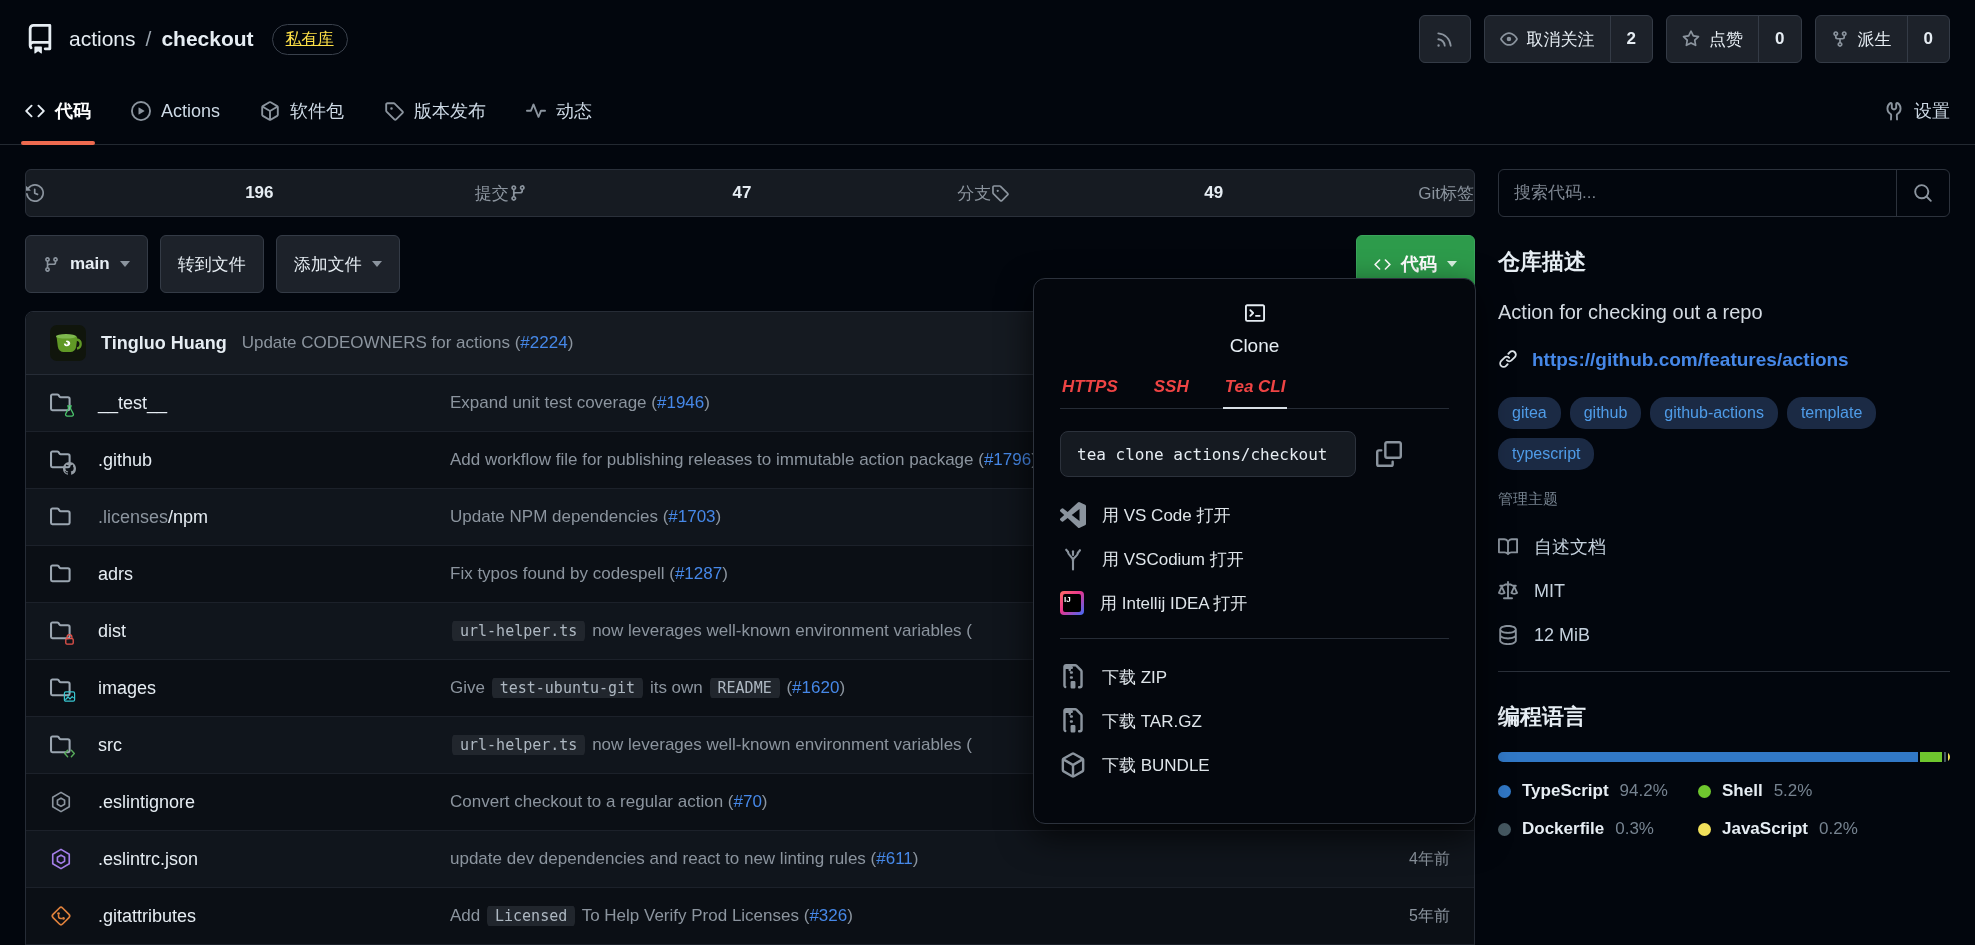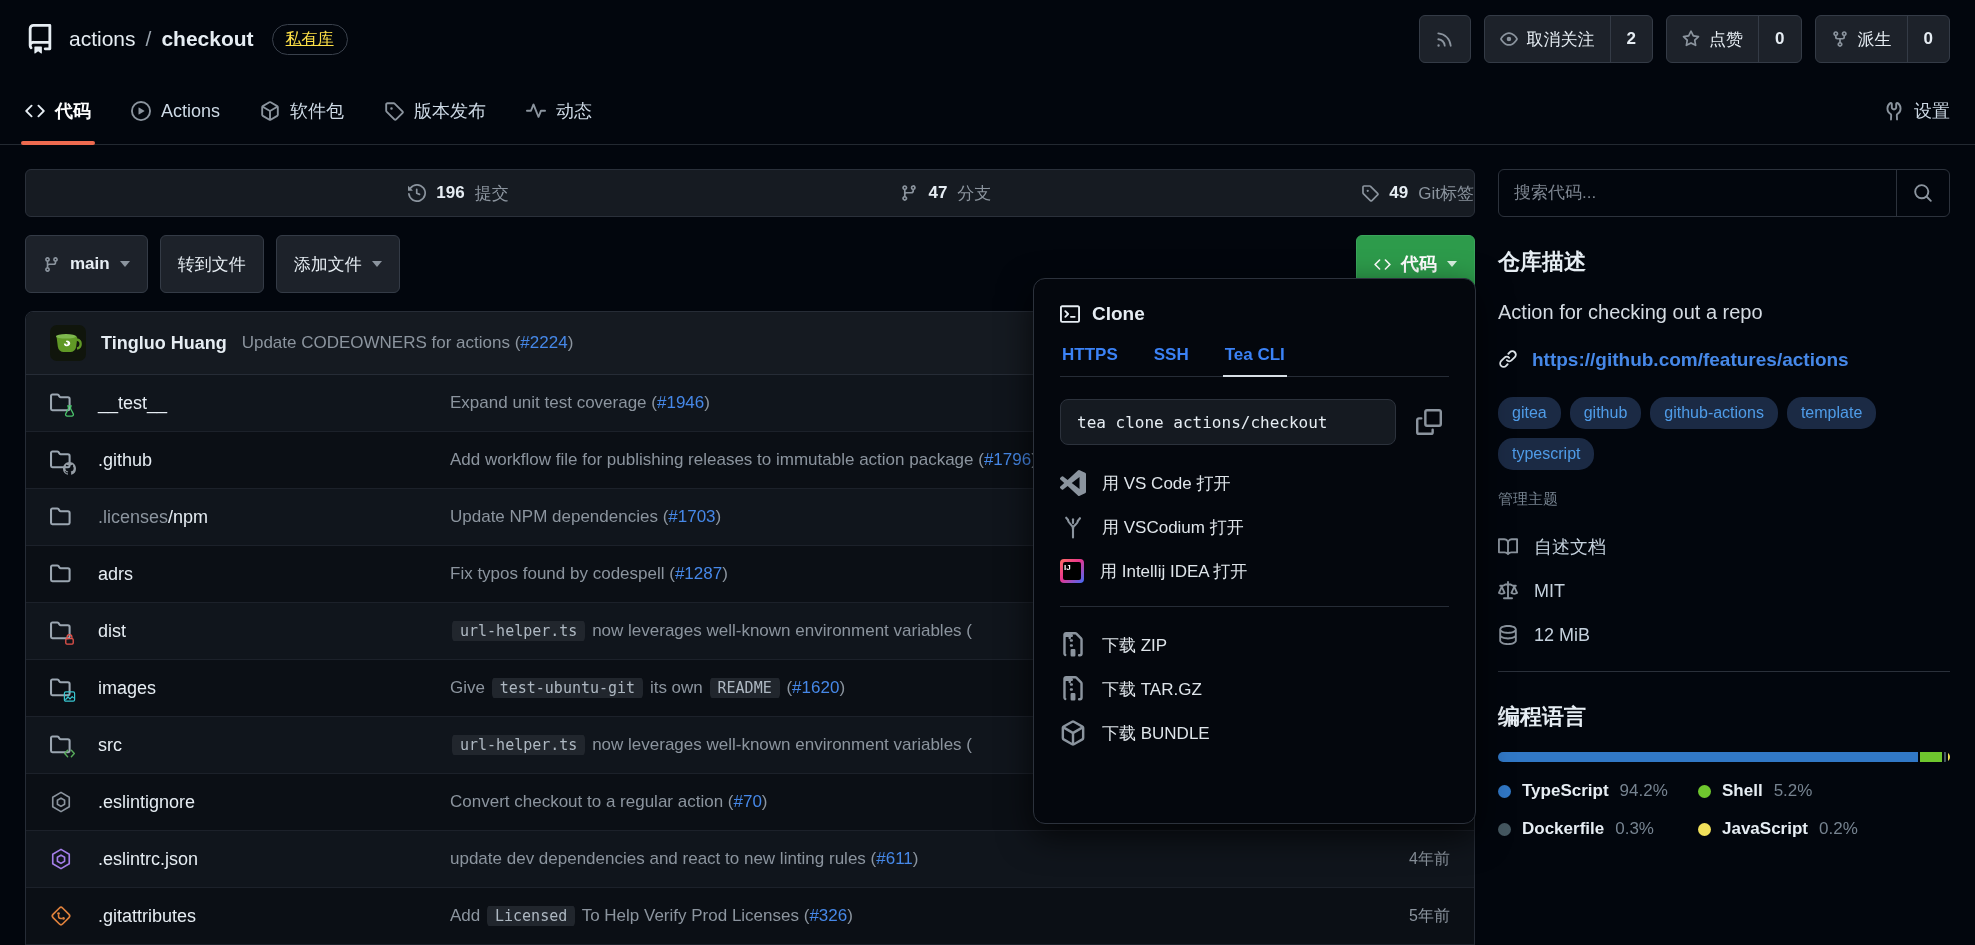"196" .stat { gap: 10px -> 19px; justify-content: flex-end -> space-between }
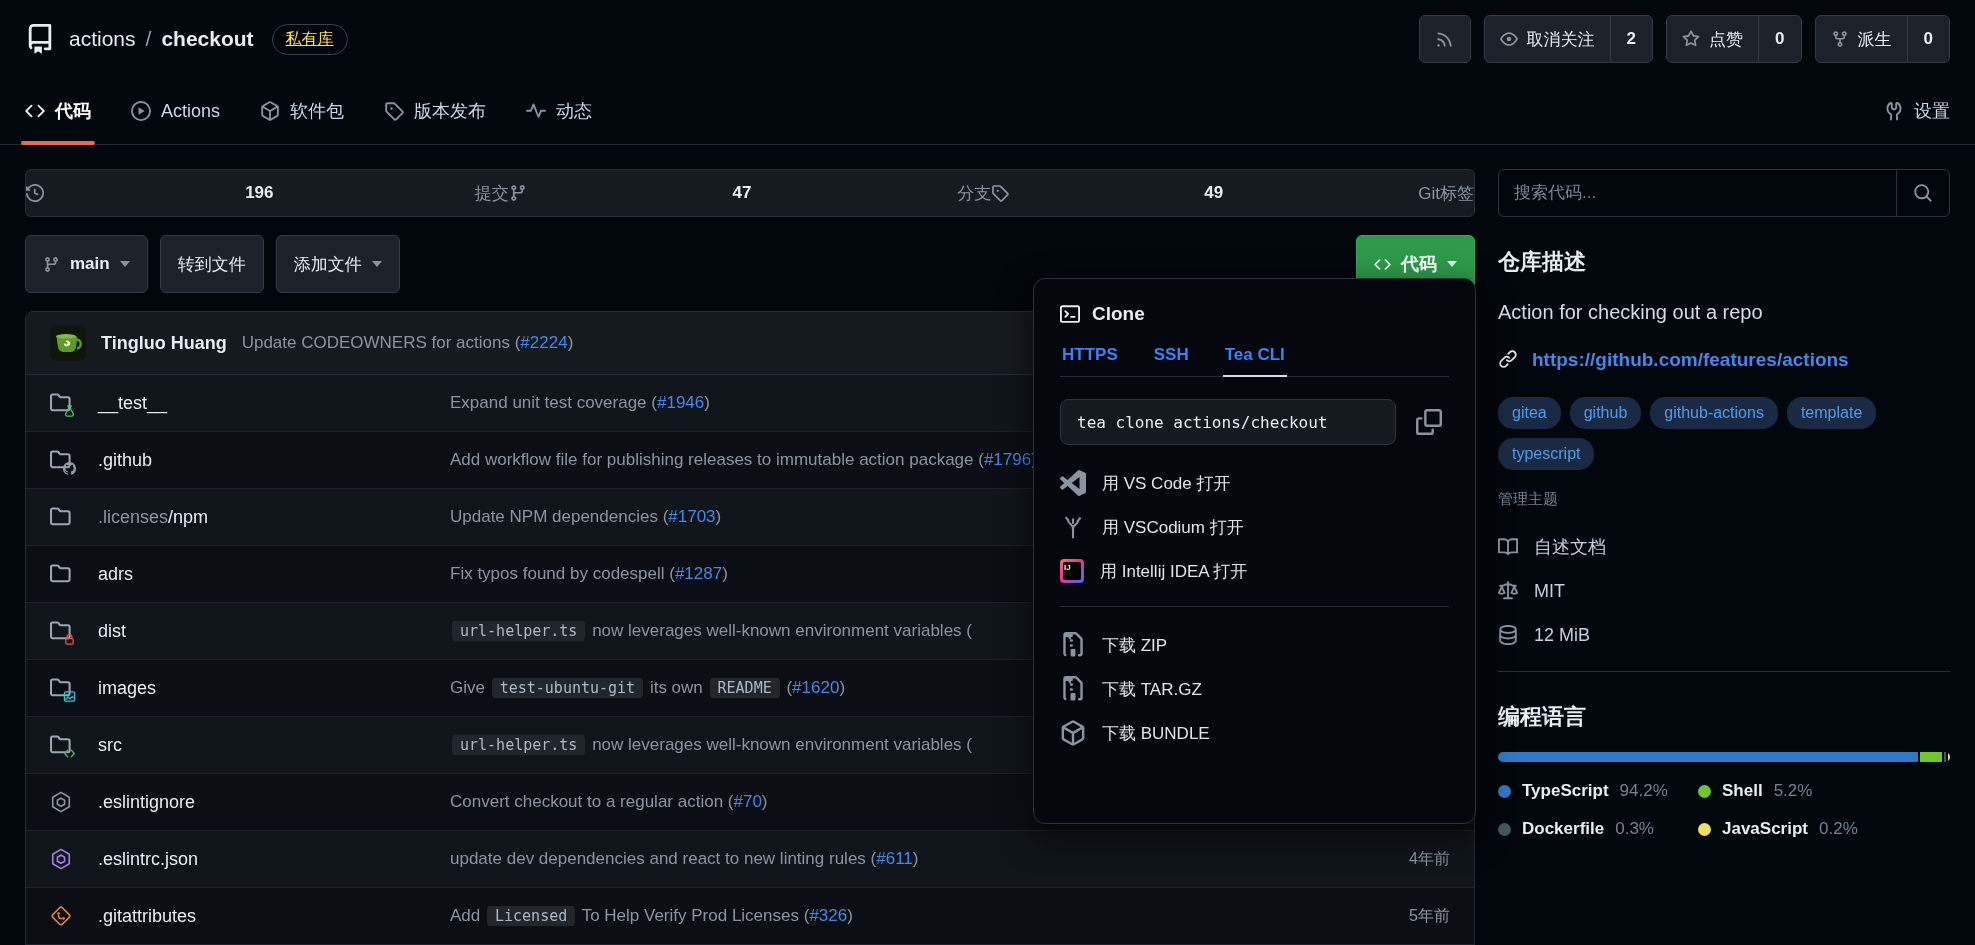"Clone" .clone-head { flex-direction: none -> column; font-weight: 700 -> 400 }
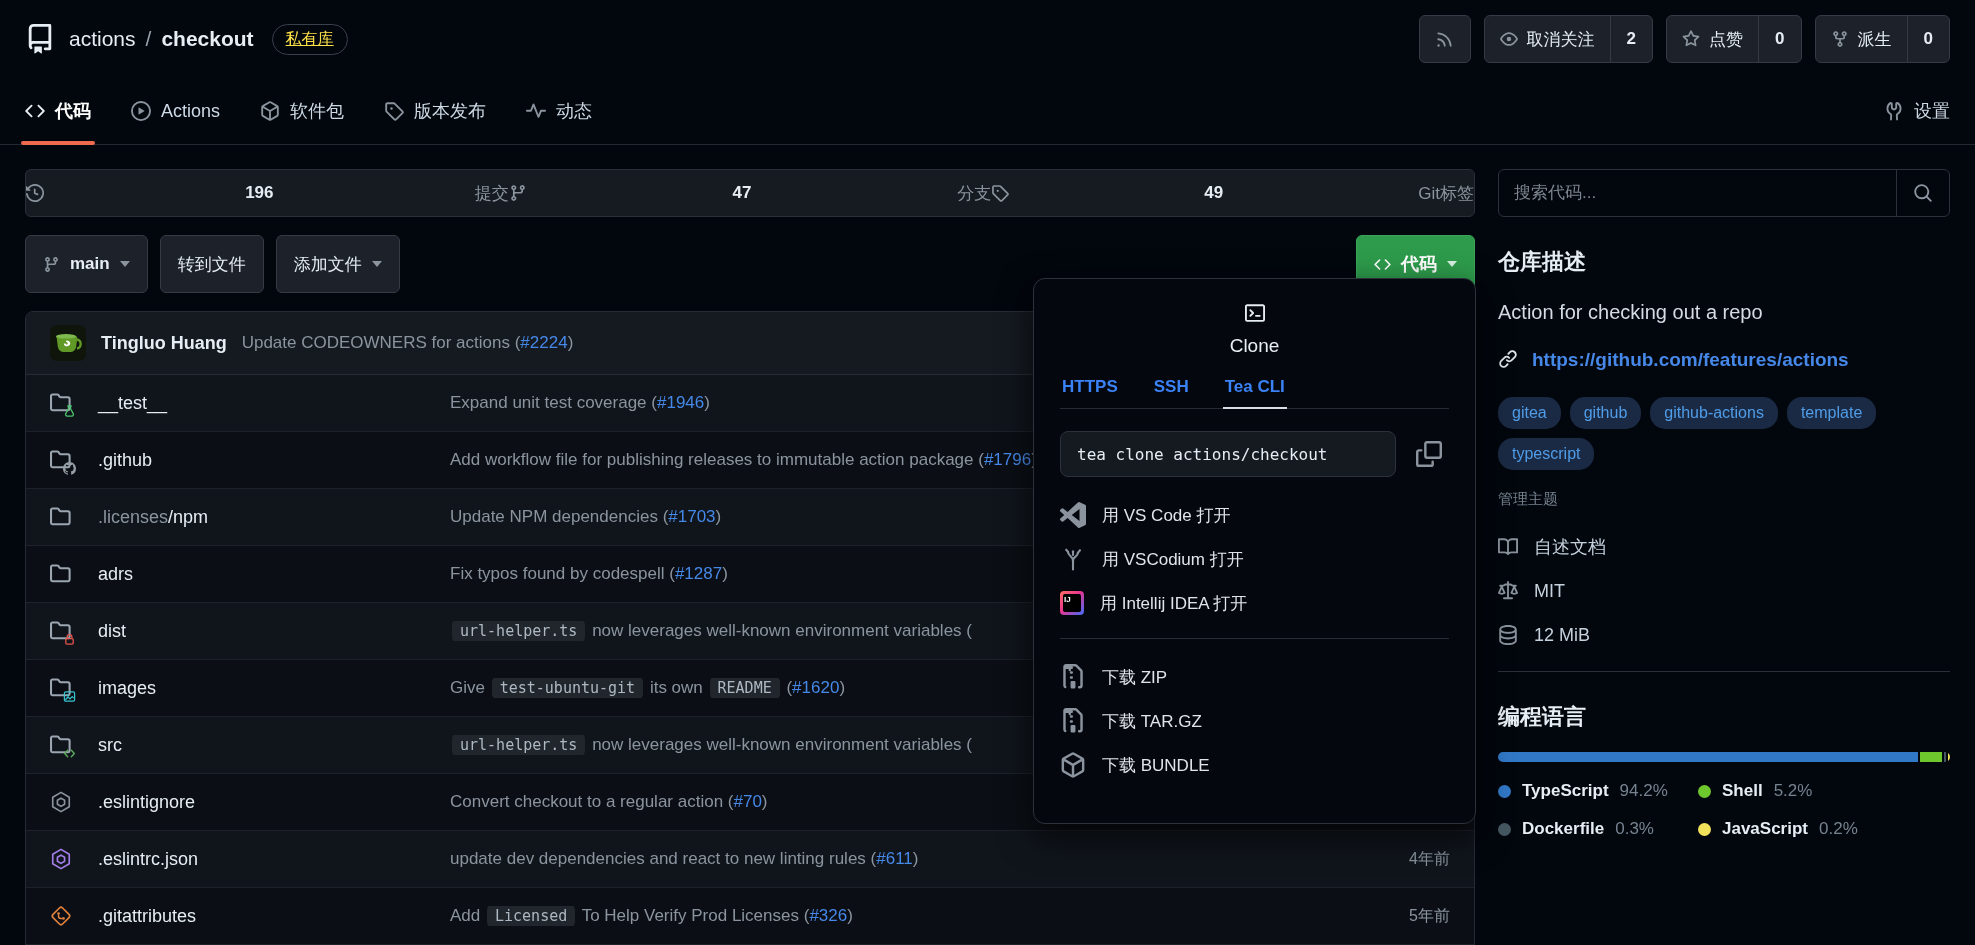"HTTPS" .ctab { color: #3b82f6 -> #ef4444; font-style: none -> italic }
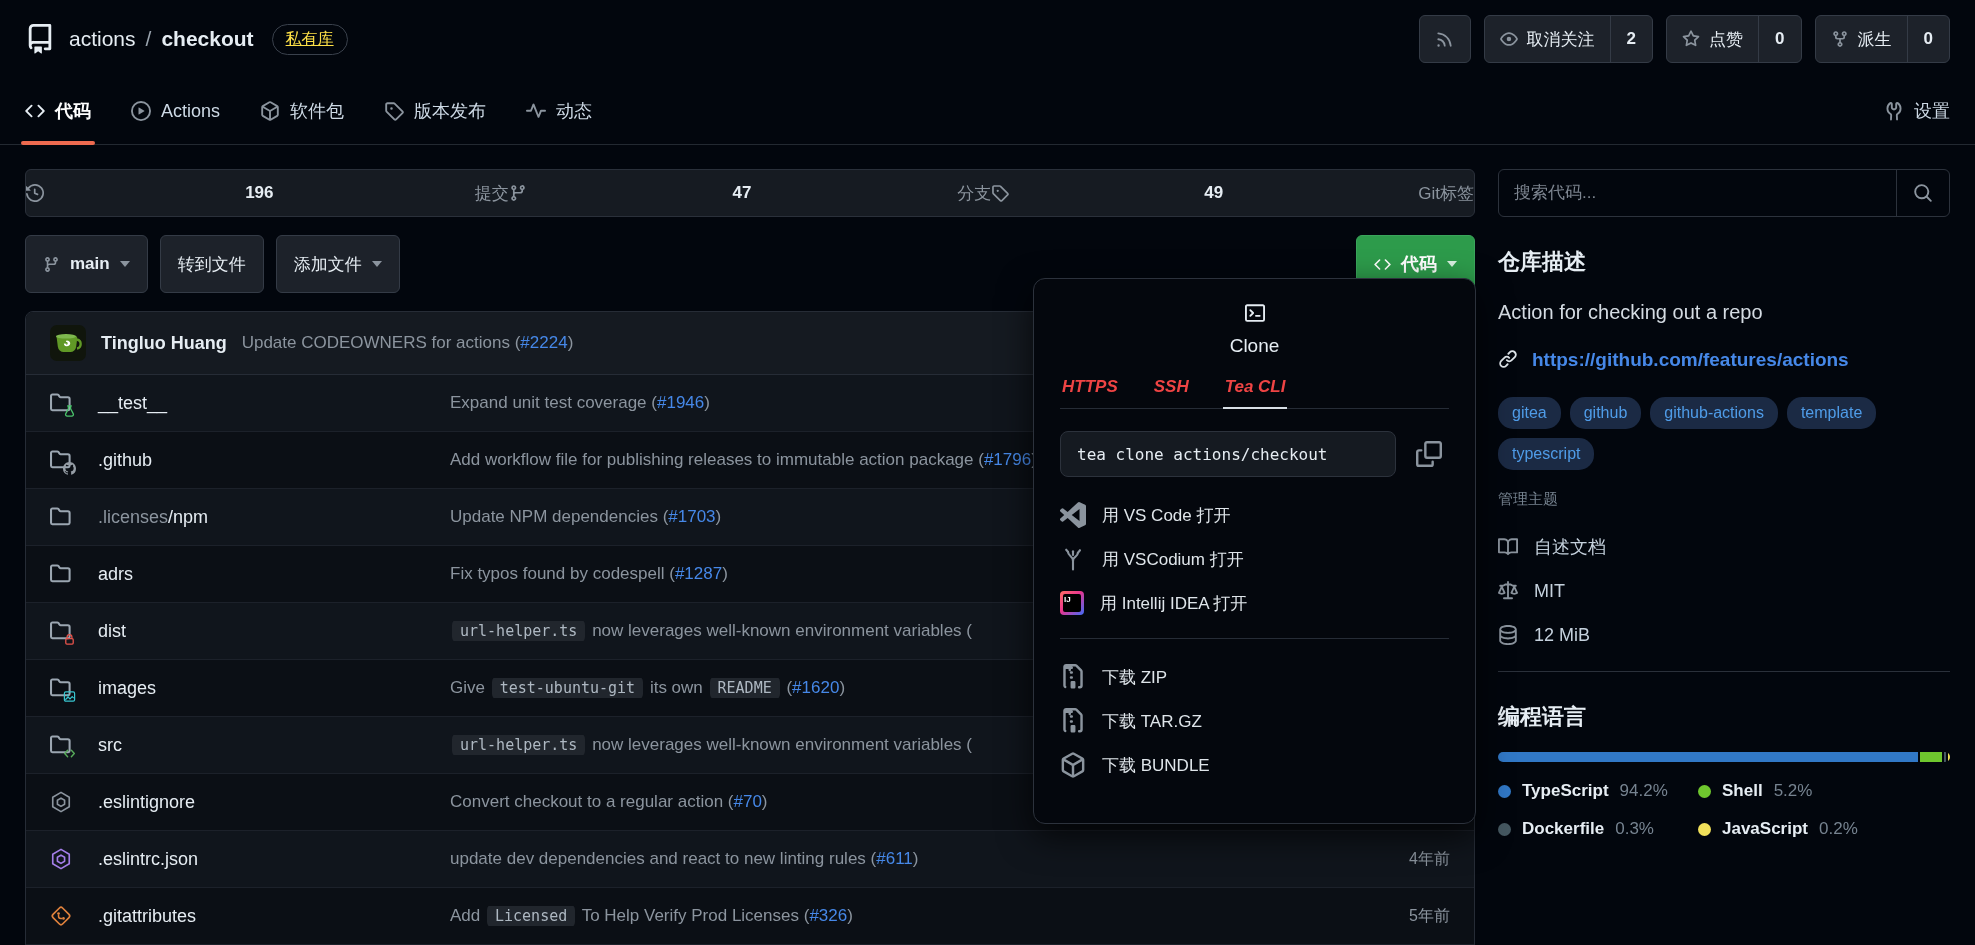"tea clone actions/checkout" .clone-cmd input { width: 336px -> 296px }
